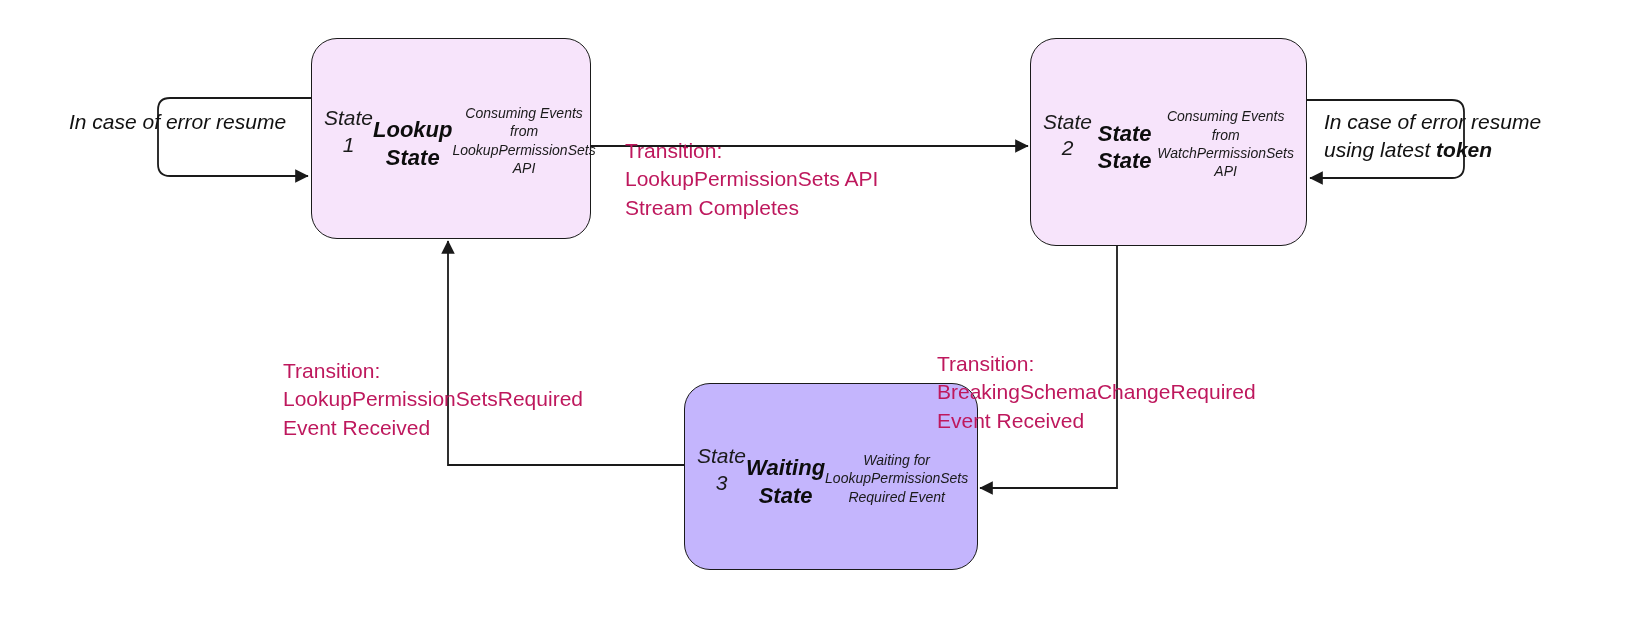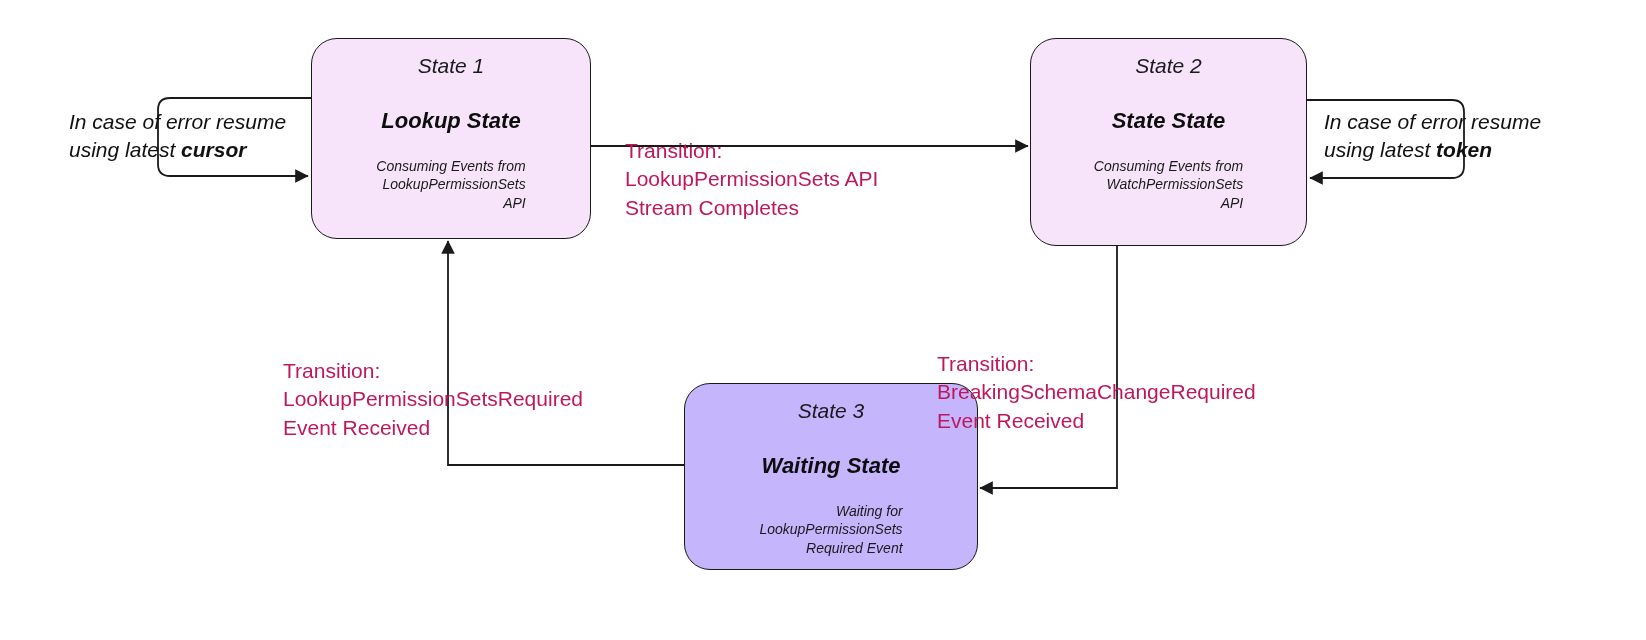"State 1" .state-box { flex-direction: column -> row; text-align: right -> center }
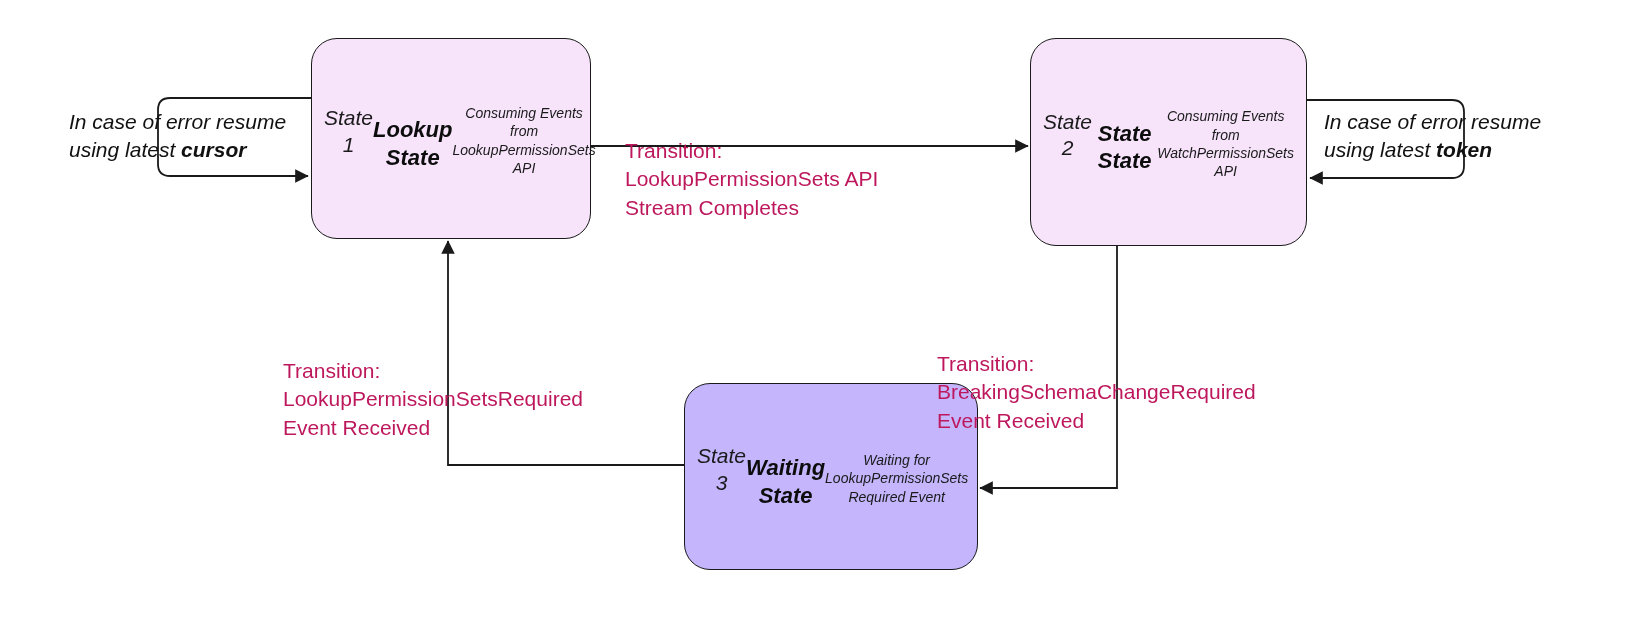"using latest cursor" span.ln { html: <span><span>using latest </span><b>cursor</b></span> -> none }
